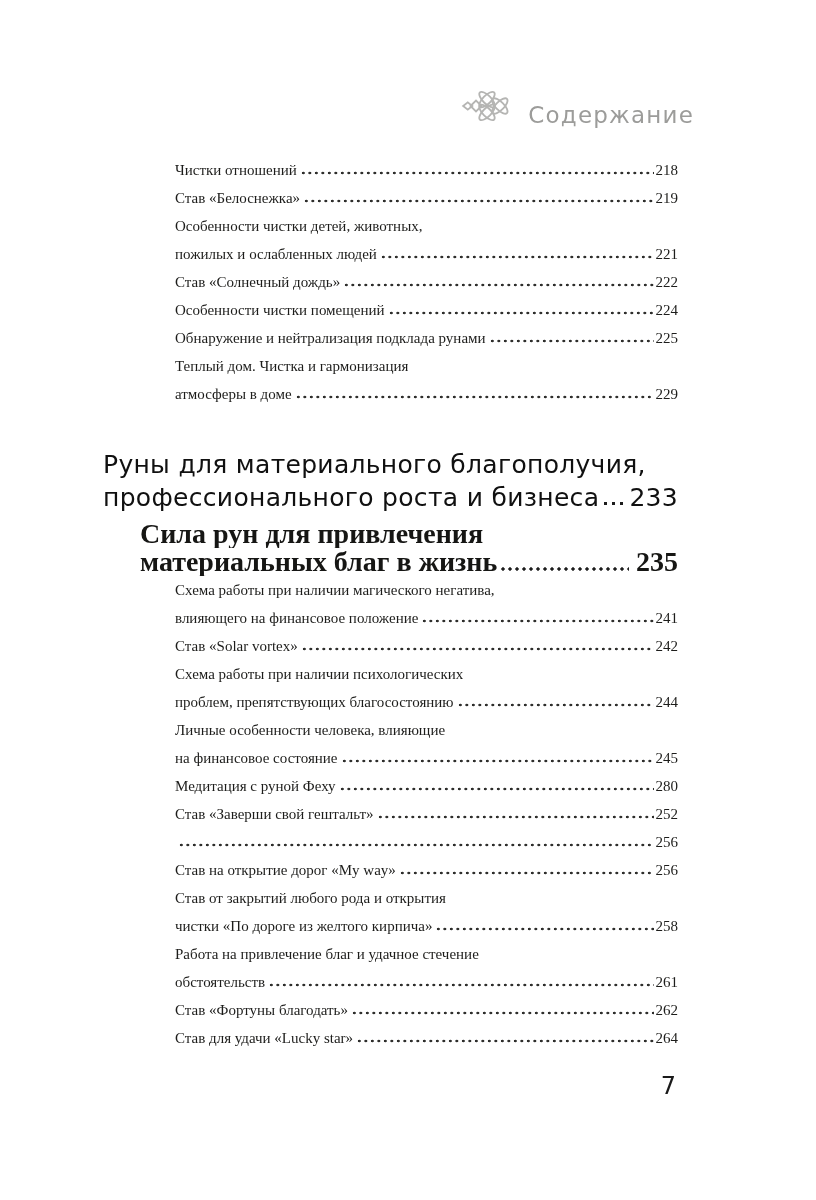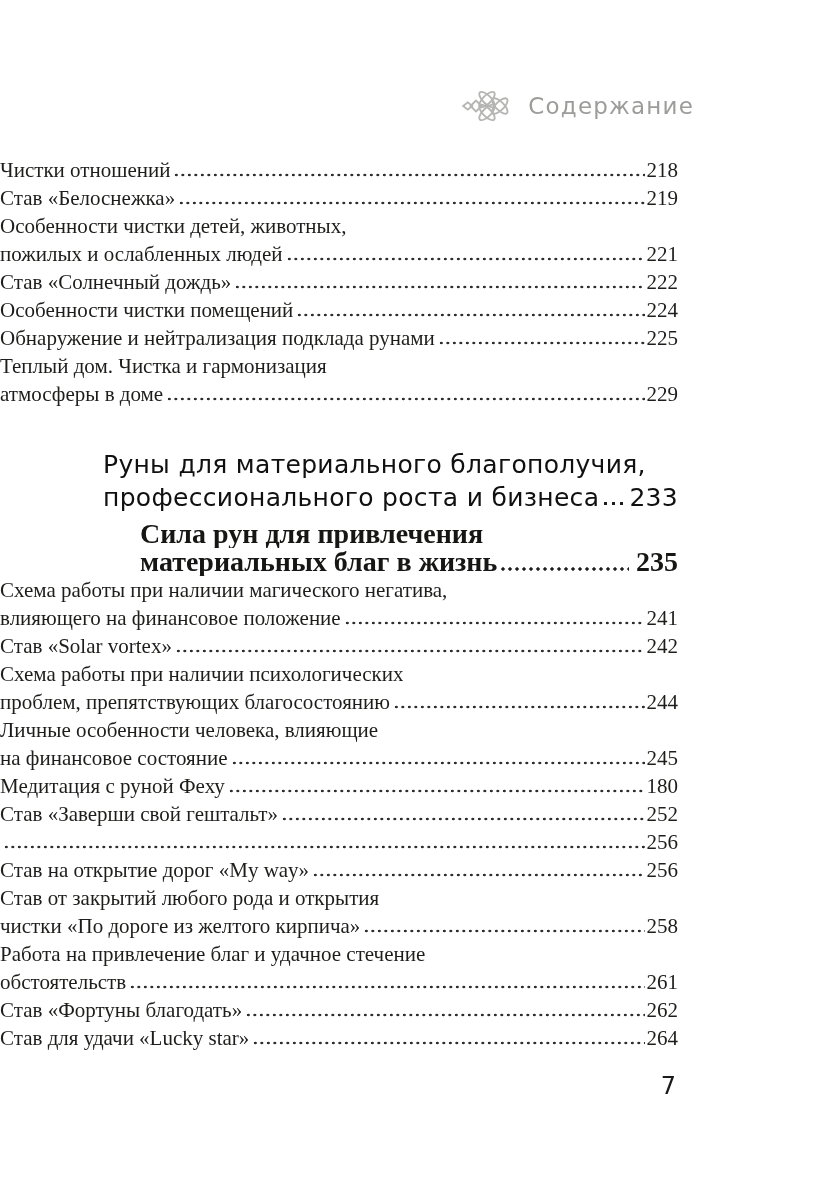"Содержание" .header { align-items: center -> flex-end }
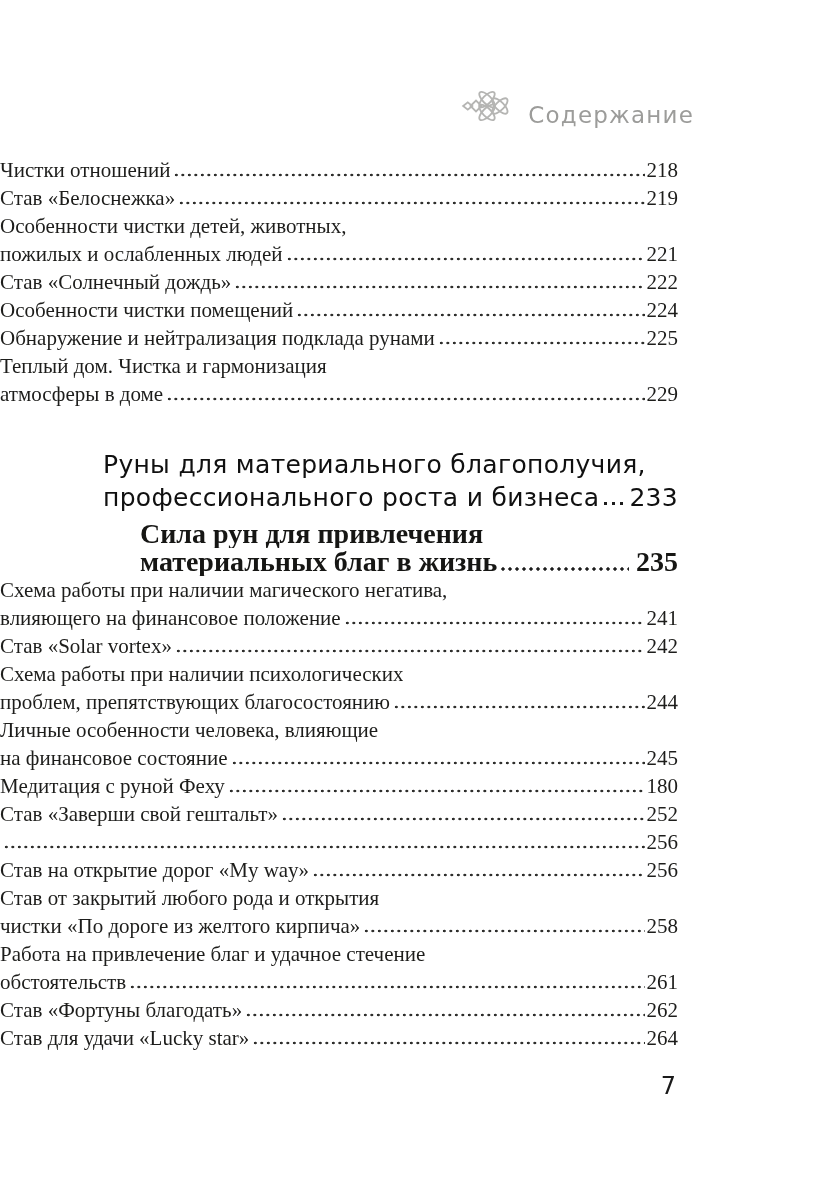"Чистки отношений" .toc-entry { font-size: 21px -> 15px; margin-left: none -> 175px }
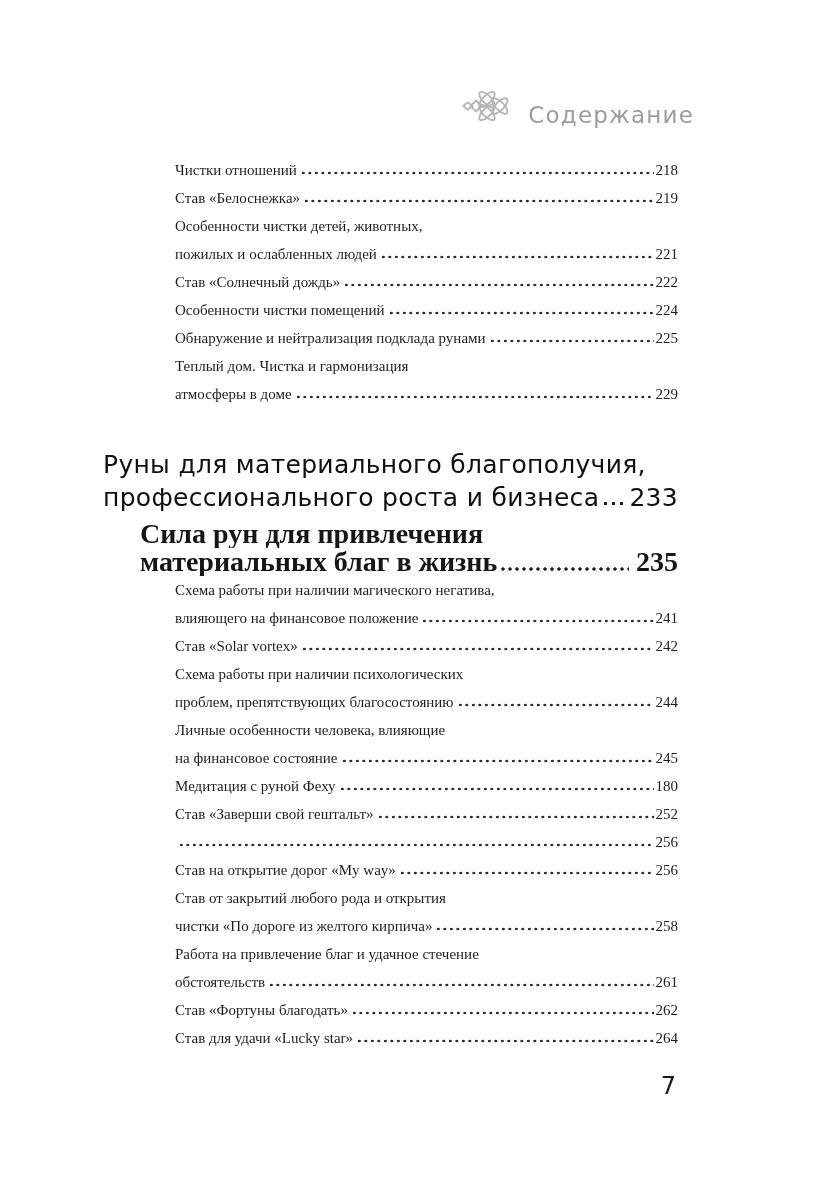"180" span.pg { text: 180 -> 280 }
